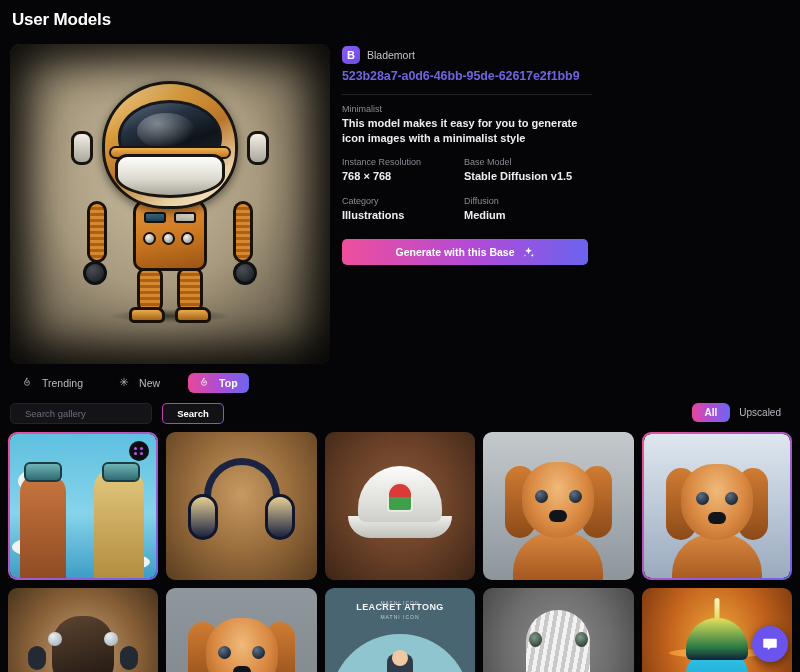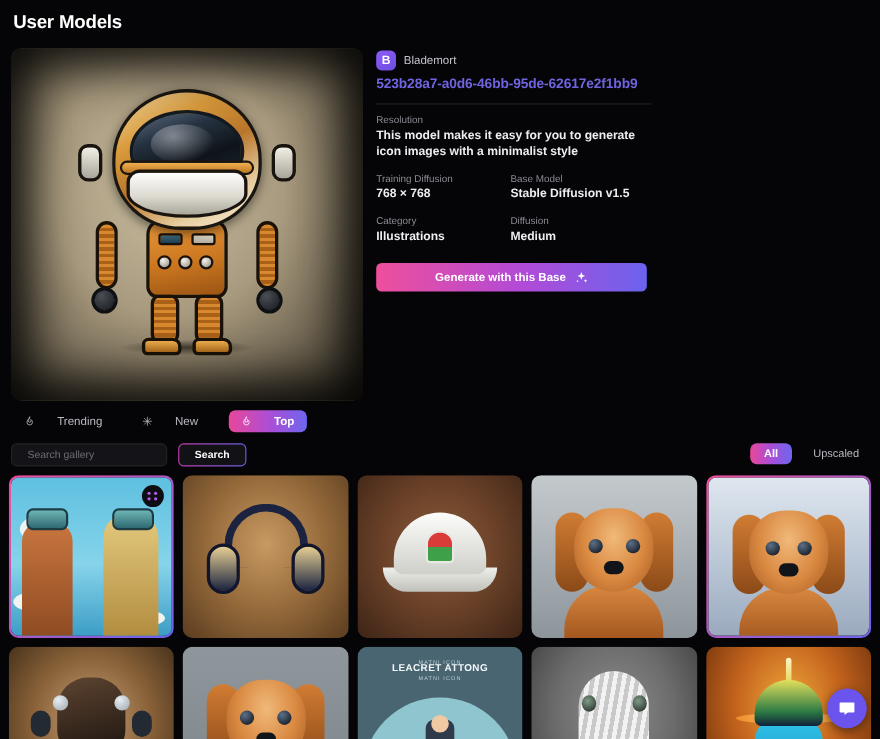"Resolution" div.field-label { text: Resolution -> Minimalist }
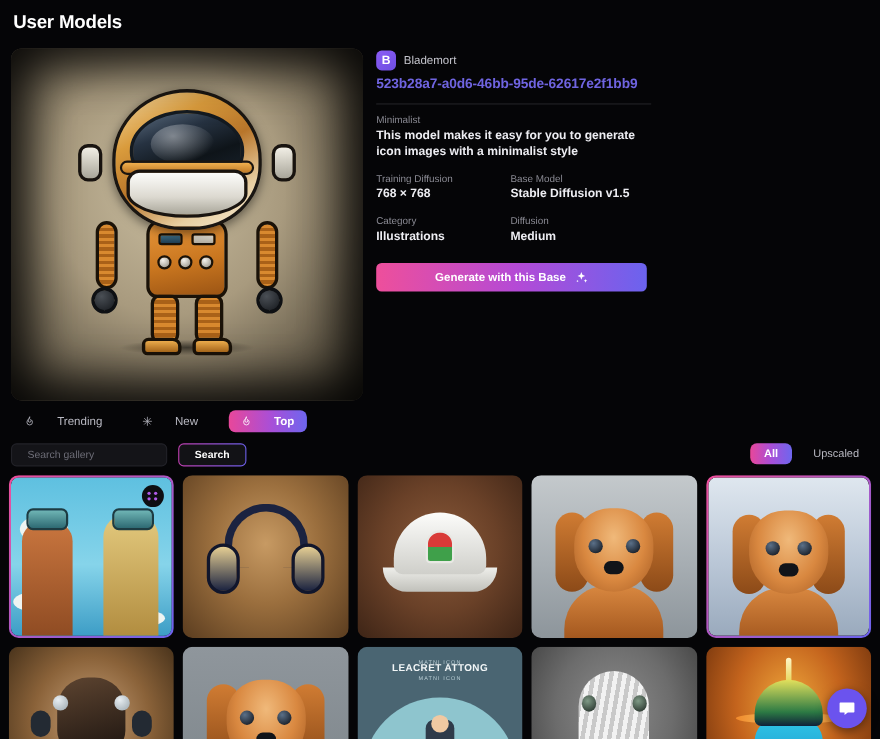"Training Diffusion" div.field-label { text: Training Diffusion -> Instance Resolution }
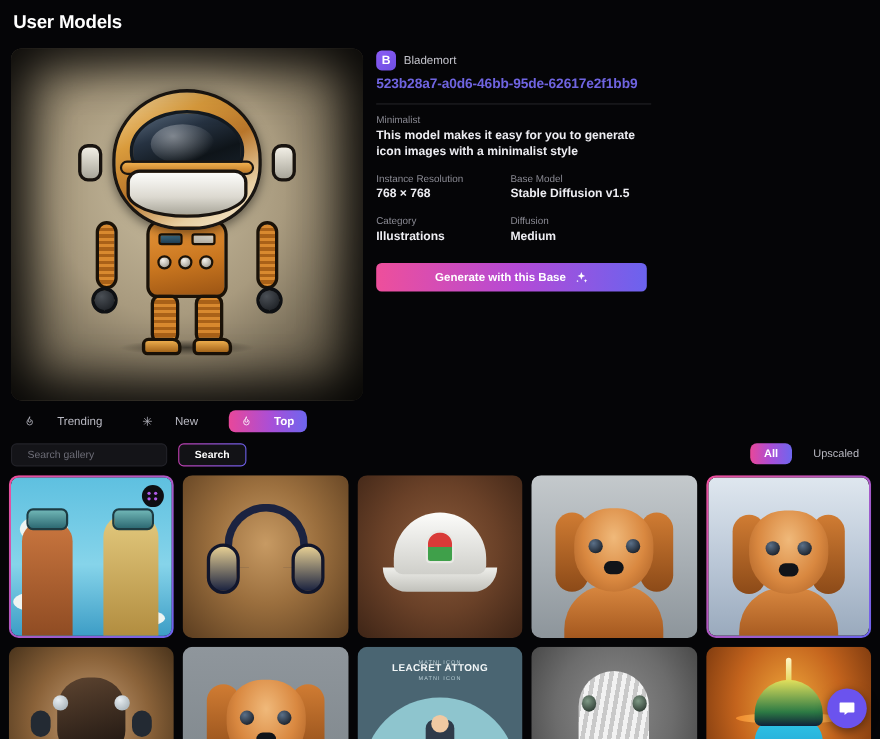"Trending" .tab { align-items: center -> none; gap: 20px -> 10px }
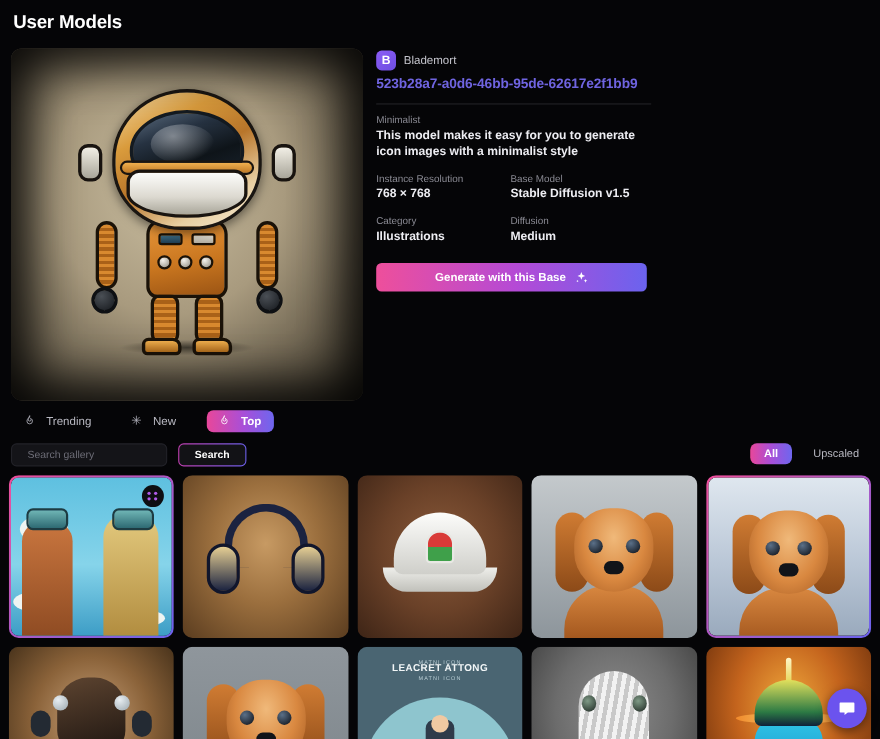"All" .right-filters { gap: 10px -> 0 }
